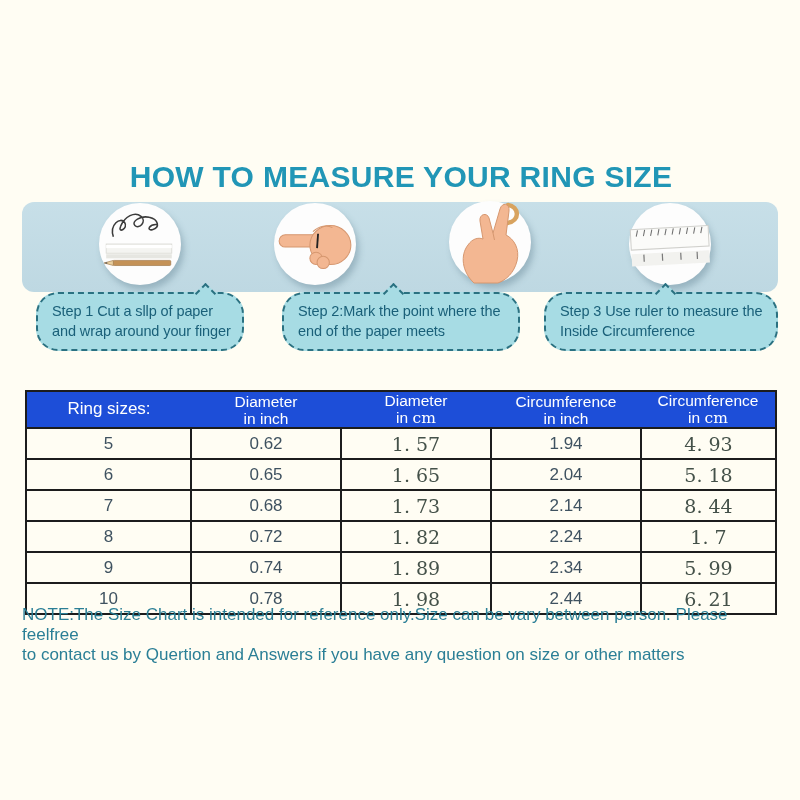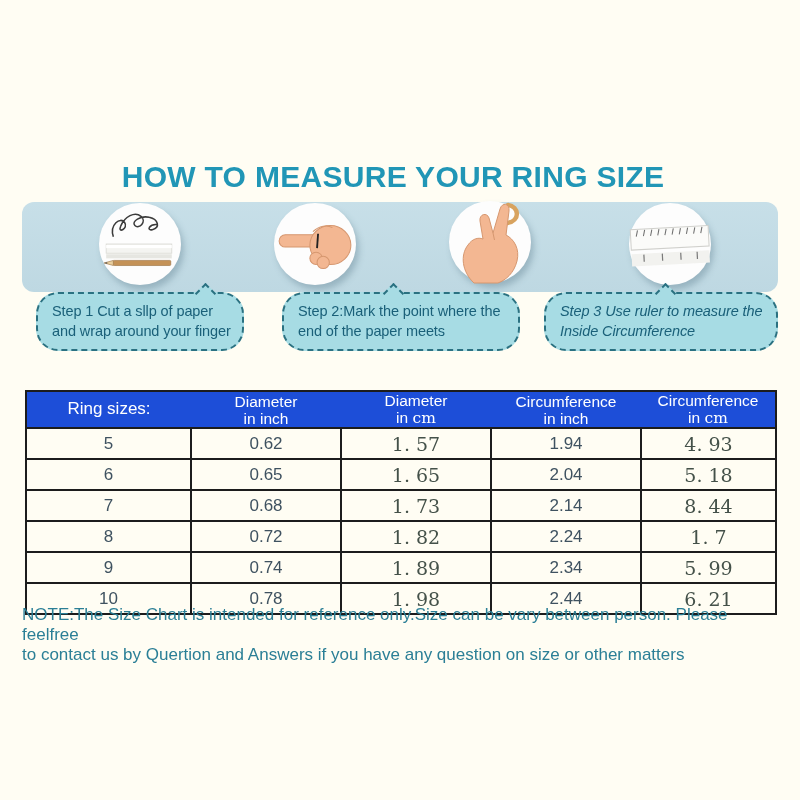"HOW TO MEASURE YOUR RING" .title { left: 4px -> 12px }
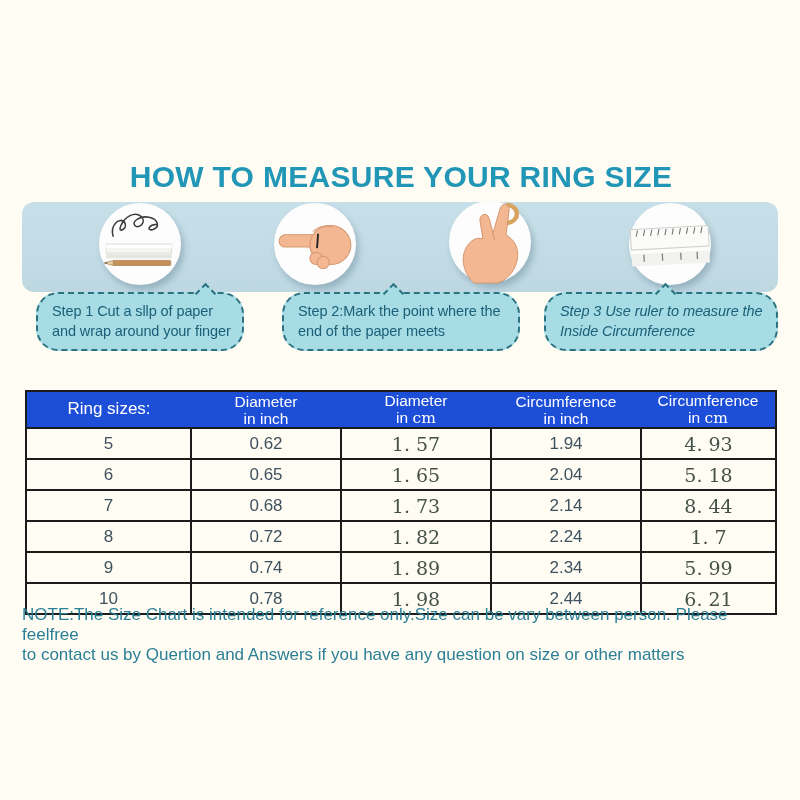"Step 3 Use ruler to" .b3 { font-style: italic -> none }
